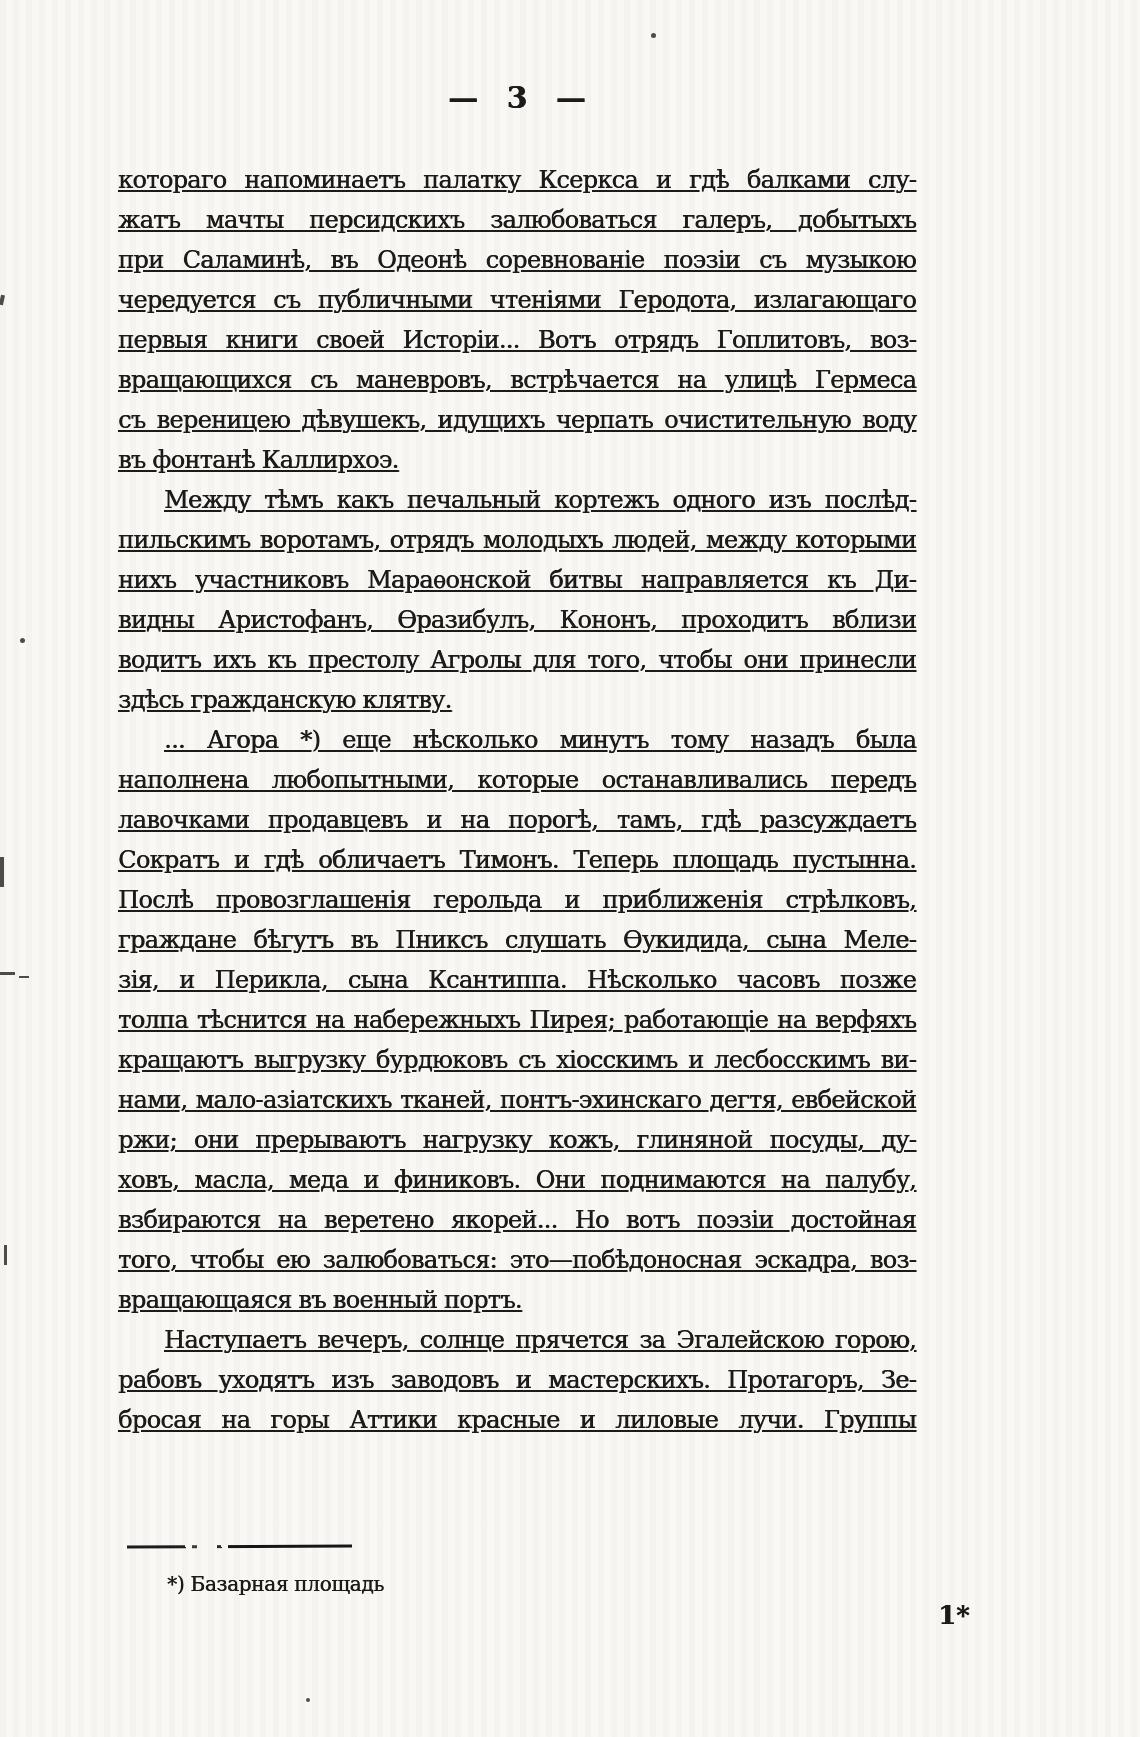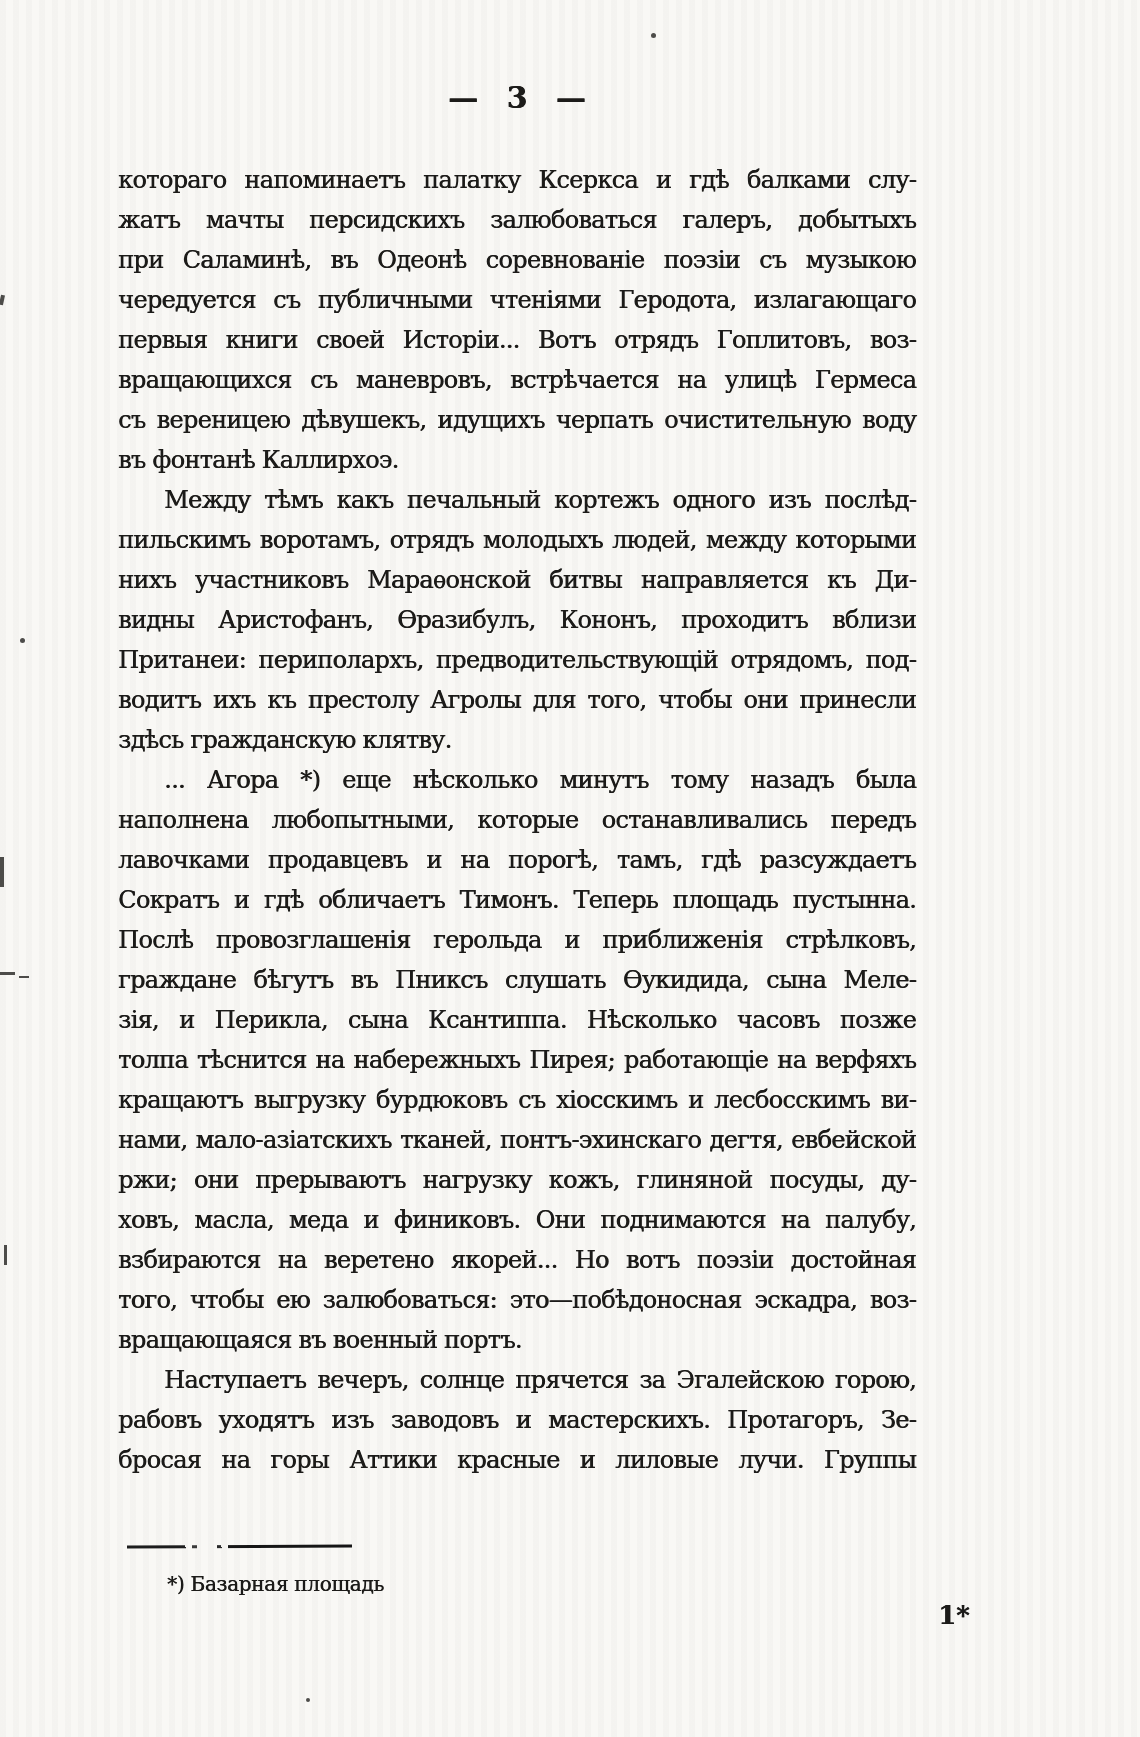"котораго напоминаетъ палатку Ксеркса и" .page-text { text-decoration: none -> underline }
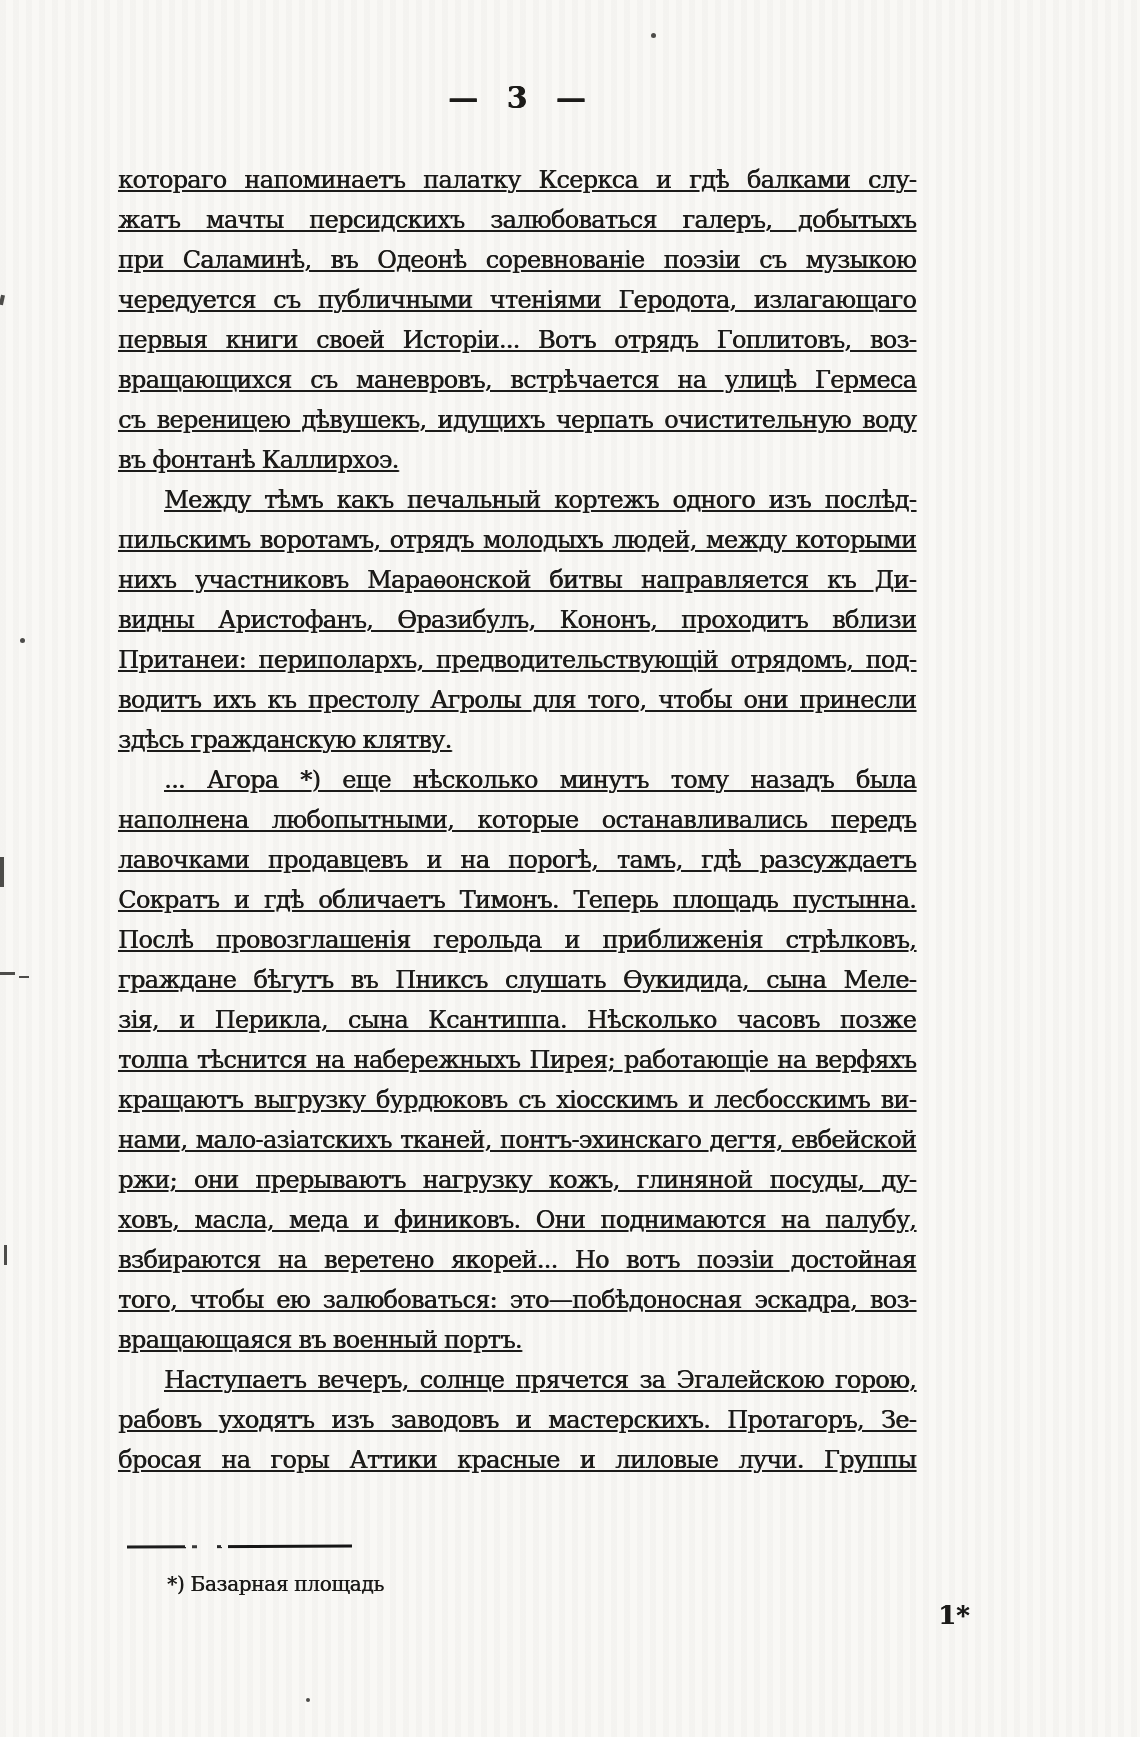"Пританеи: периполархъ," div.line { html: <div>Пританеи: периполархъ, предводительствующій отрядомъ, под-</div> -> none }
